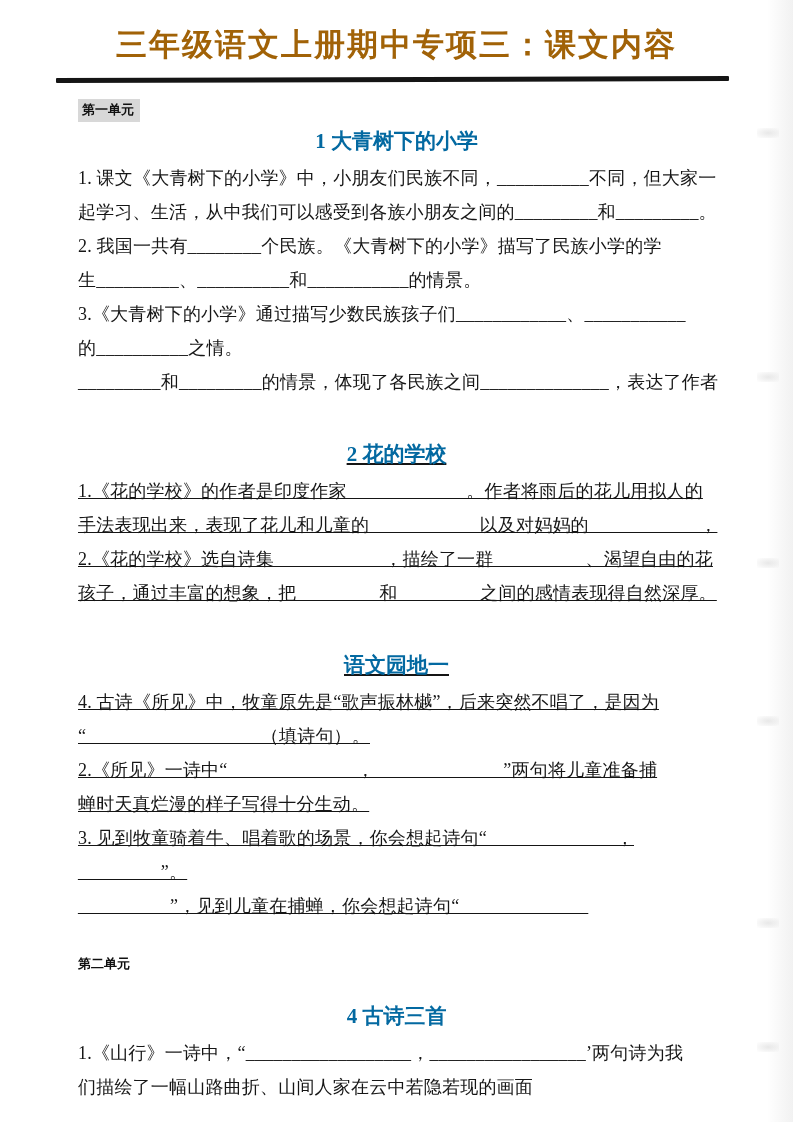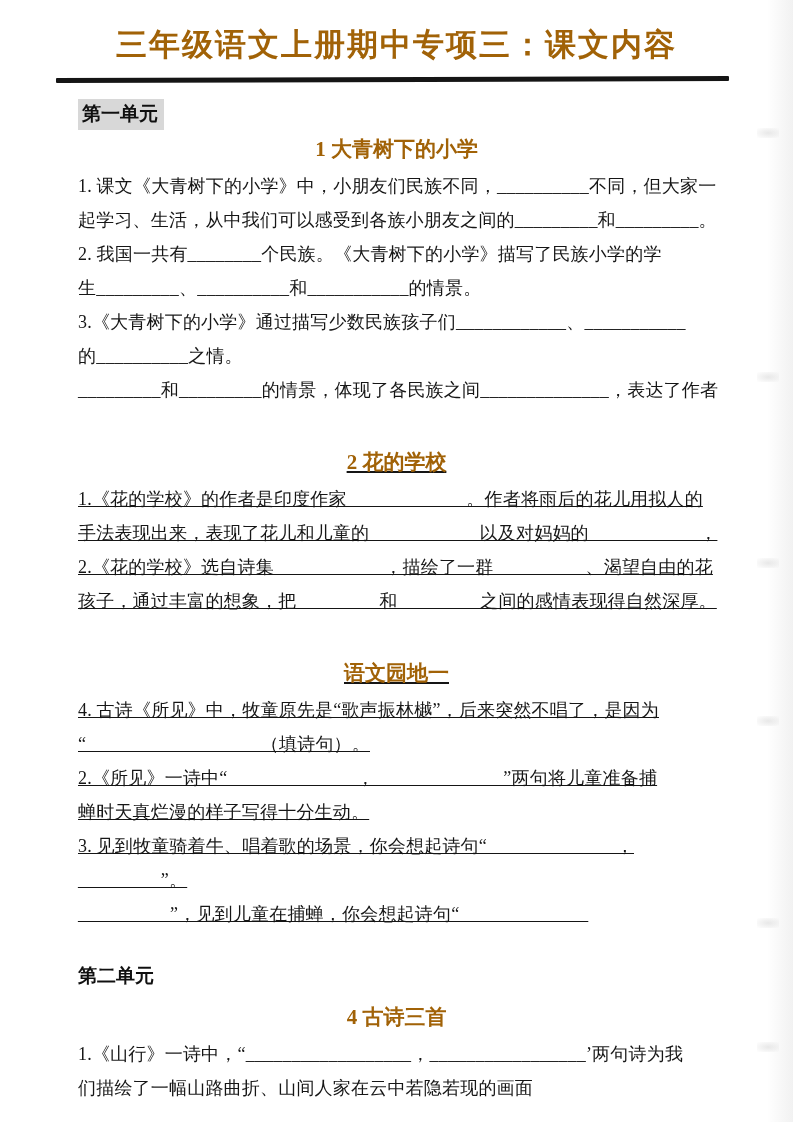"第一单元" .unit-label { font-size: 19px -> 13px }
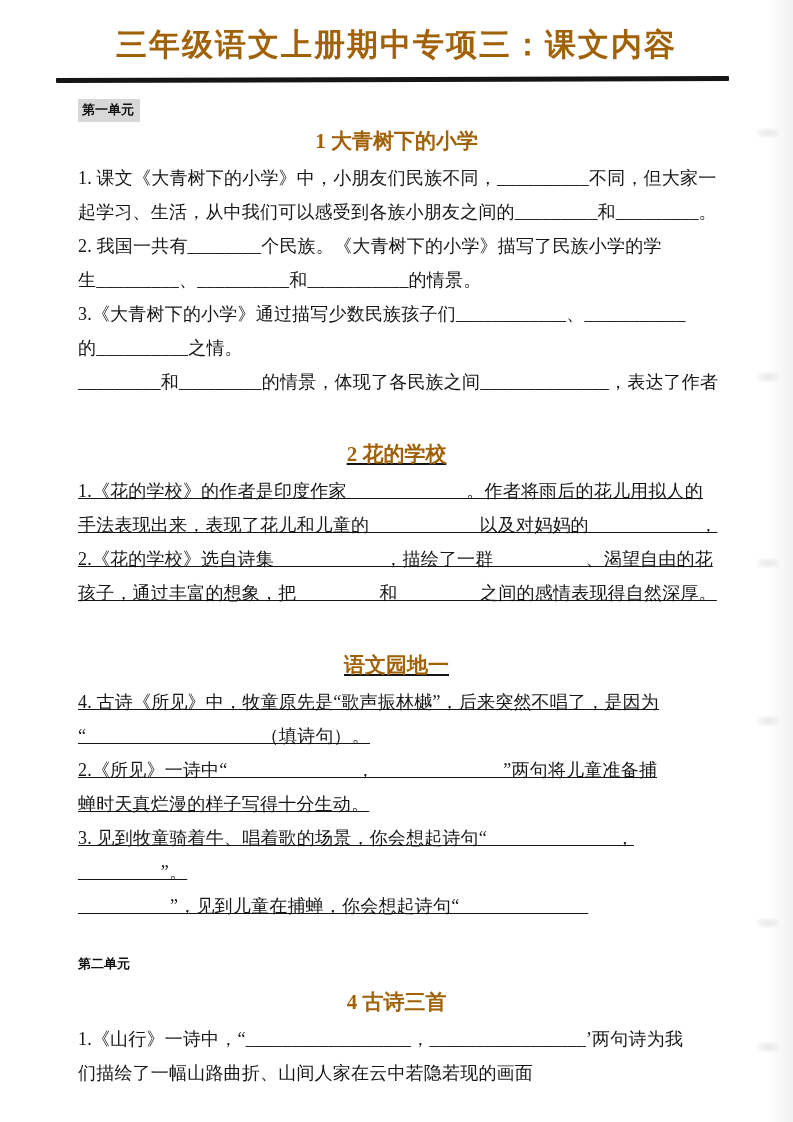"1 大青树下的小学" .lesson-heading { color: #a16207 -> #0369a1 }
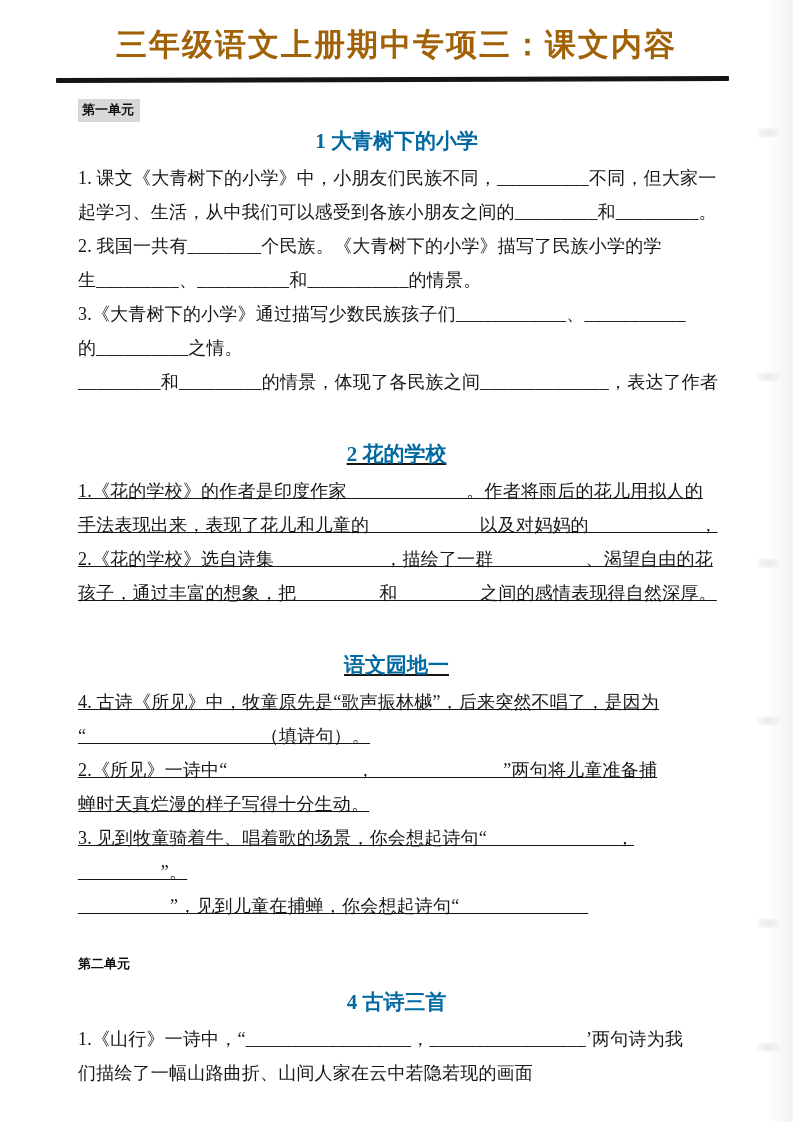"4 古诗三首" .lesson.gap-md { margin-top: 10px -> 24px }
